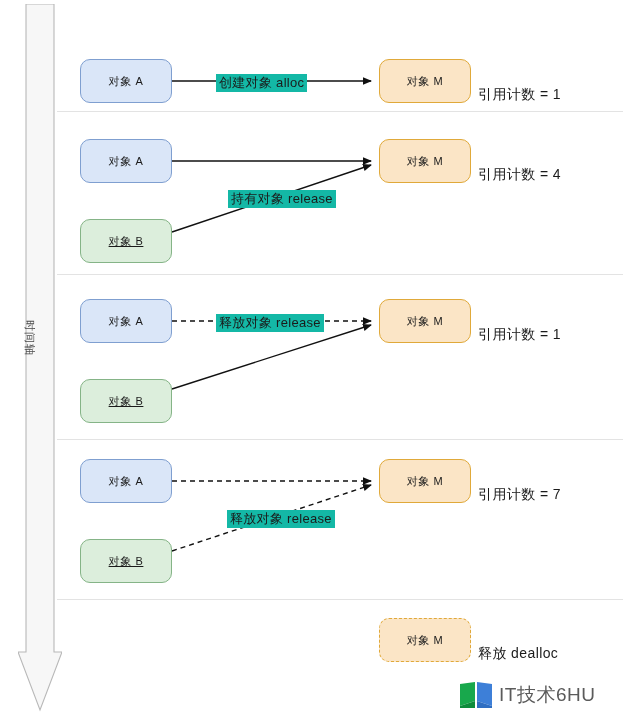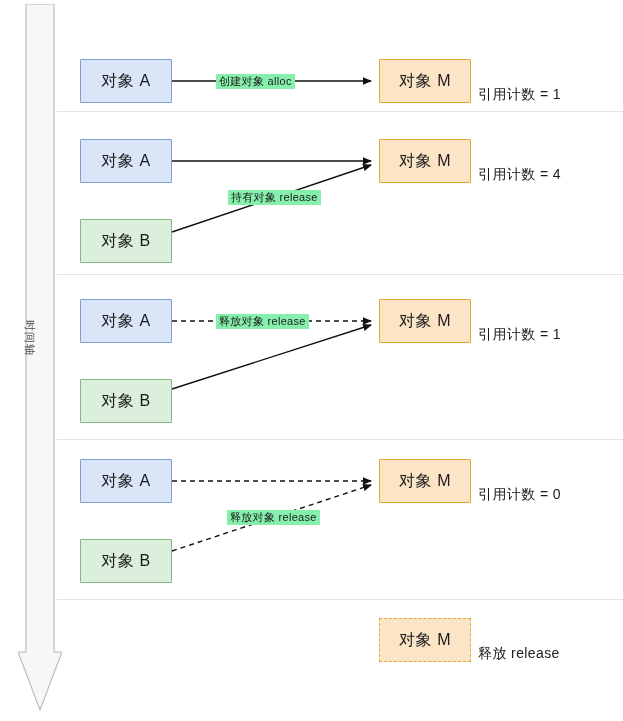"对象 A" .node { border-radius: 1px -> 10px; font-size: 16px -> 11px }
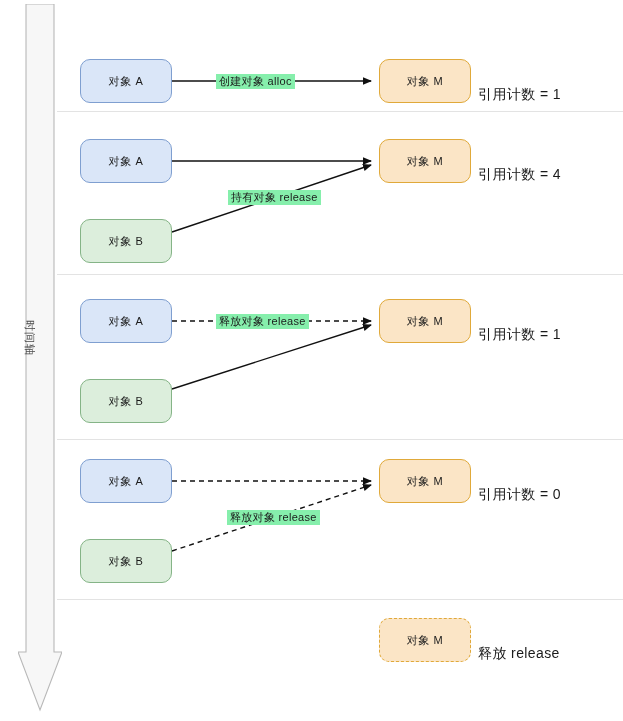"创建对象 alloc" .edge-label { background: #86efac -> #14b8a6; font-size: 11px -> 13px }
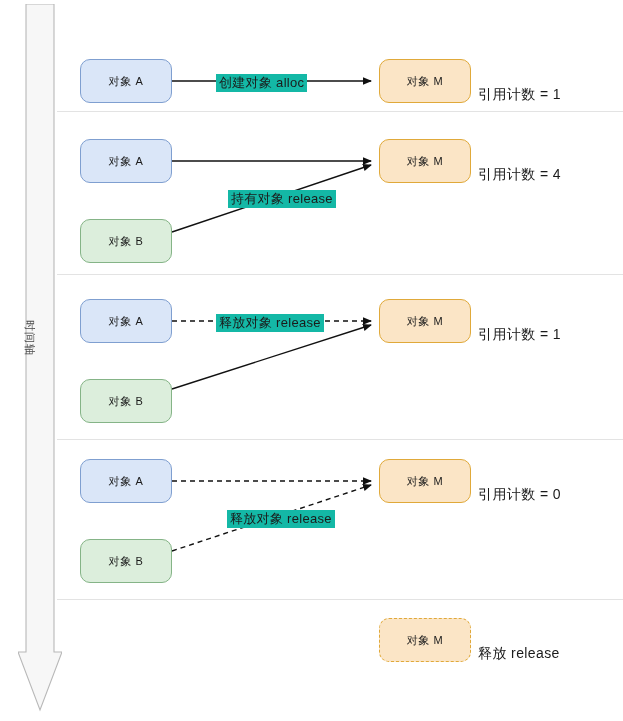"对象 B" .node-b { text-decoration: none -> underline }
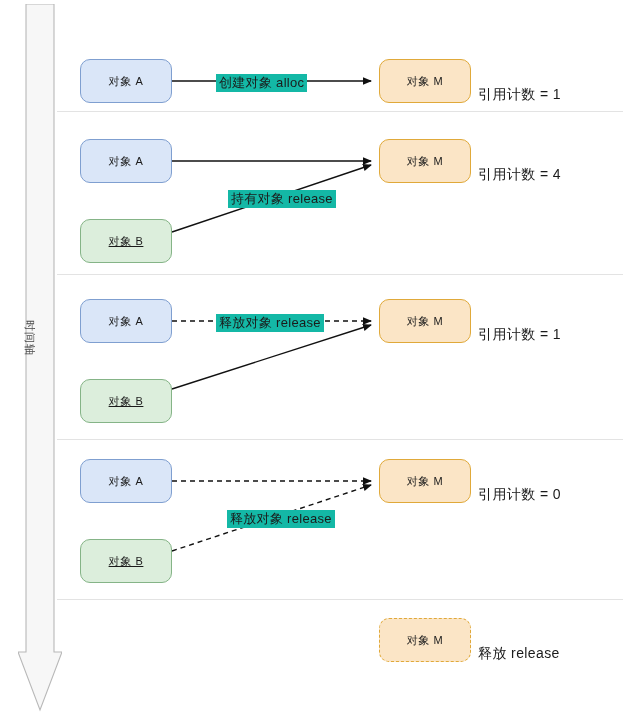"引用计数 = 0" div.caption { text: 0 -> 7 }
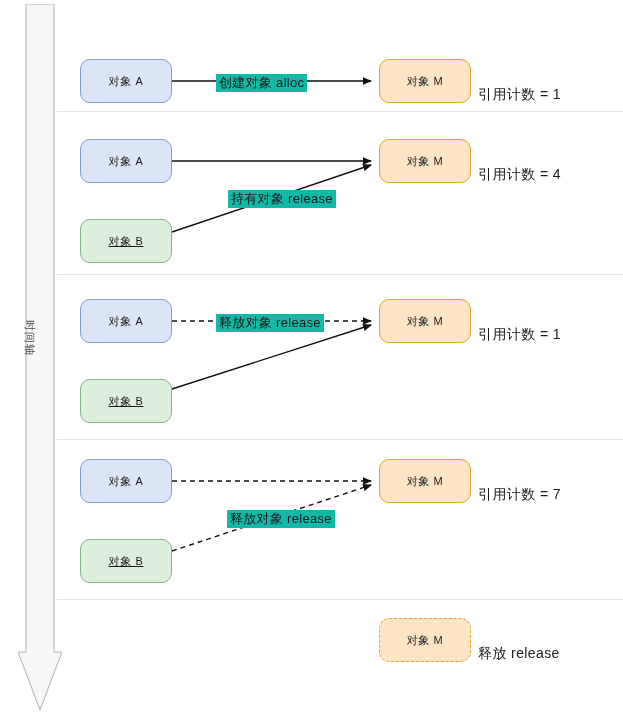"释放 release" div.caption { text: release -> dealloc }
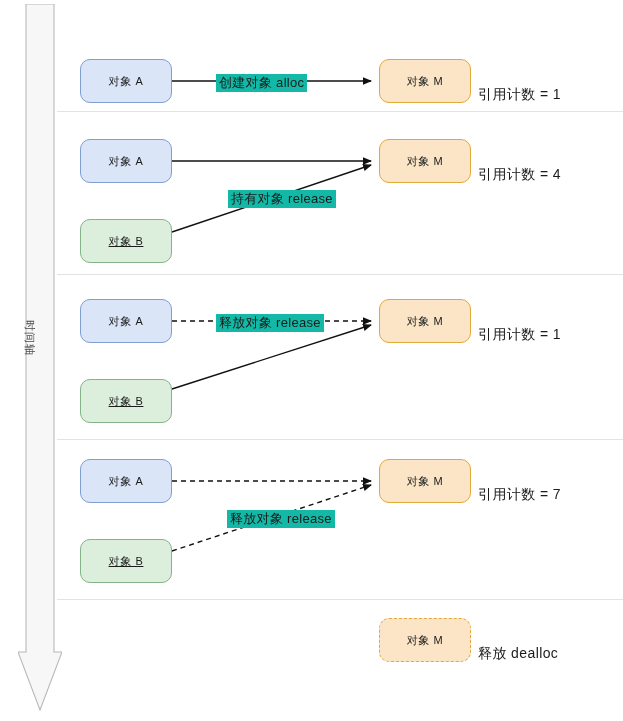"IT技术6HU" div.watermark { html: none -> <div> <svg> <polygon></polygon> <polygon></polygon> <polygon></polygon> <polygon></polygon> </svg> <div>IT技术6HU</div> </div> }
